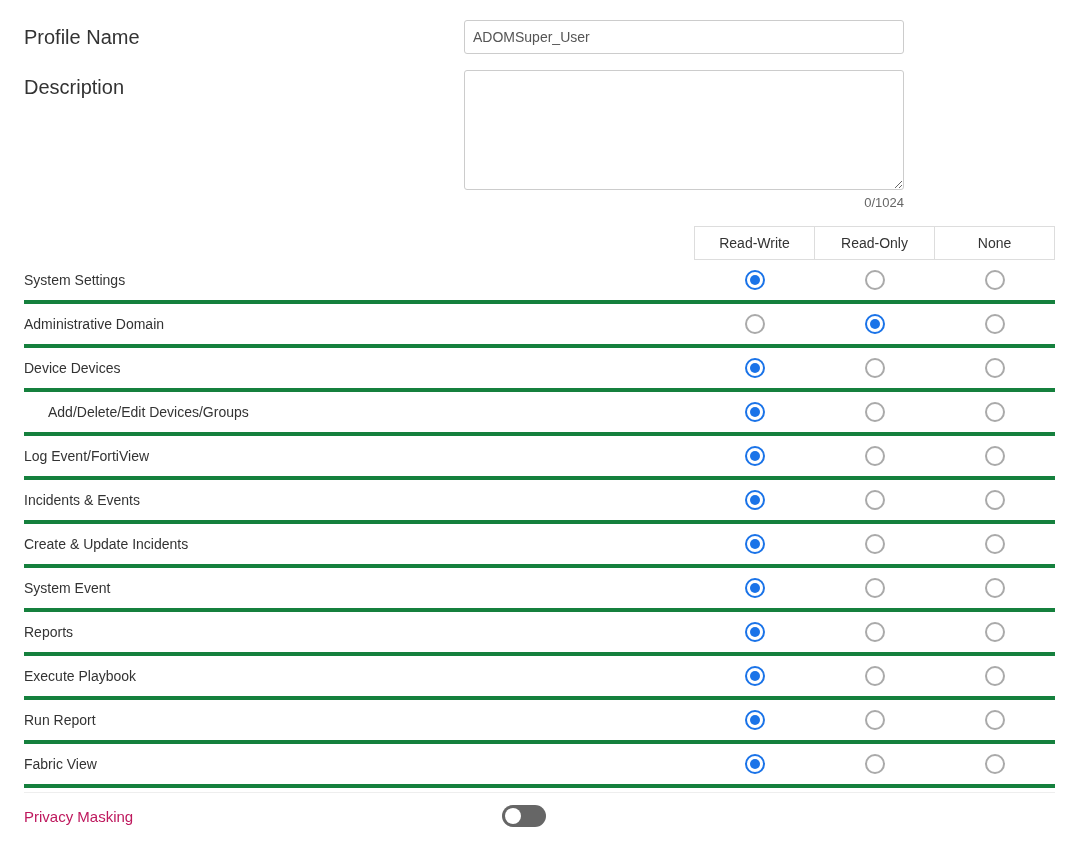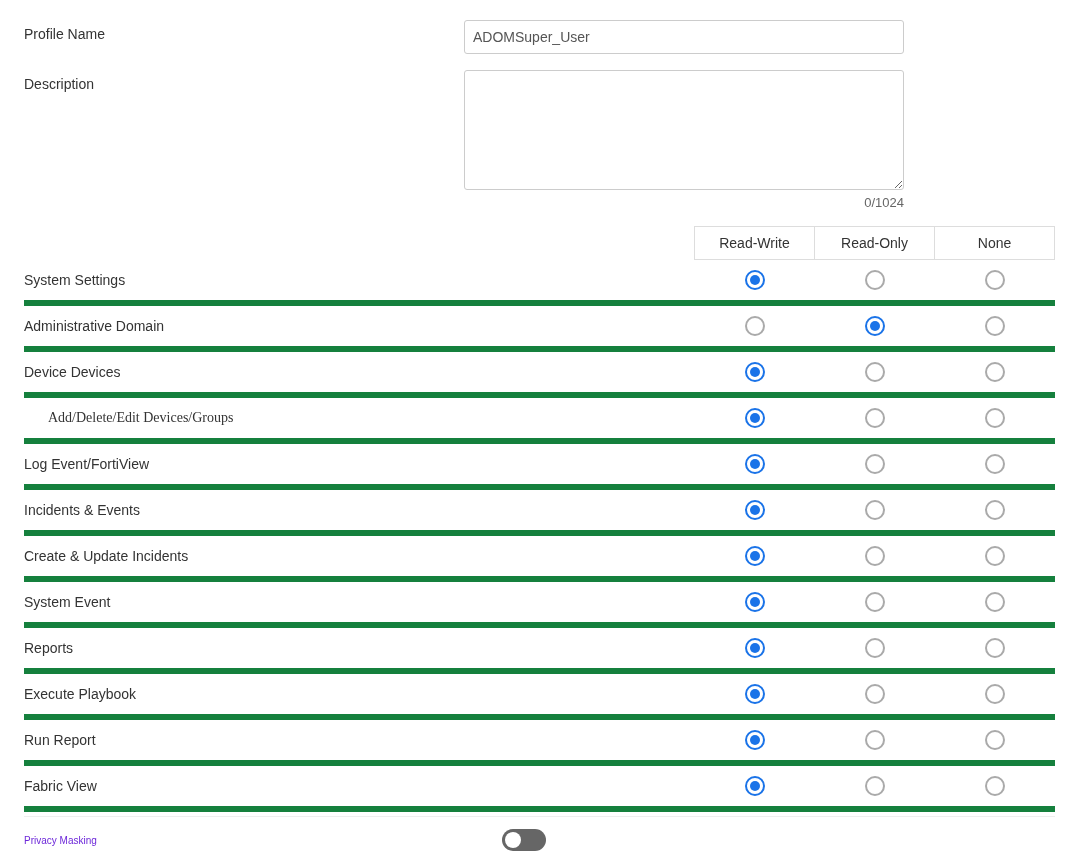"Profile Name" .form-label { font-size: 14px -> 20px }
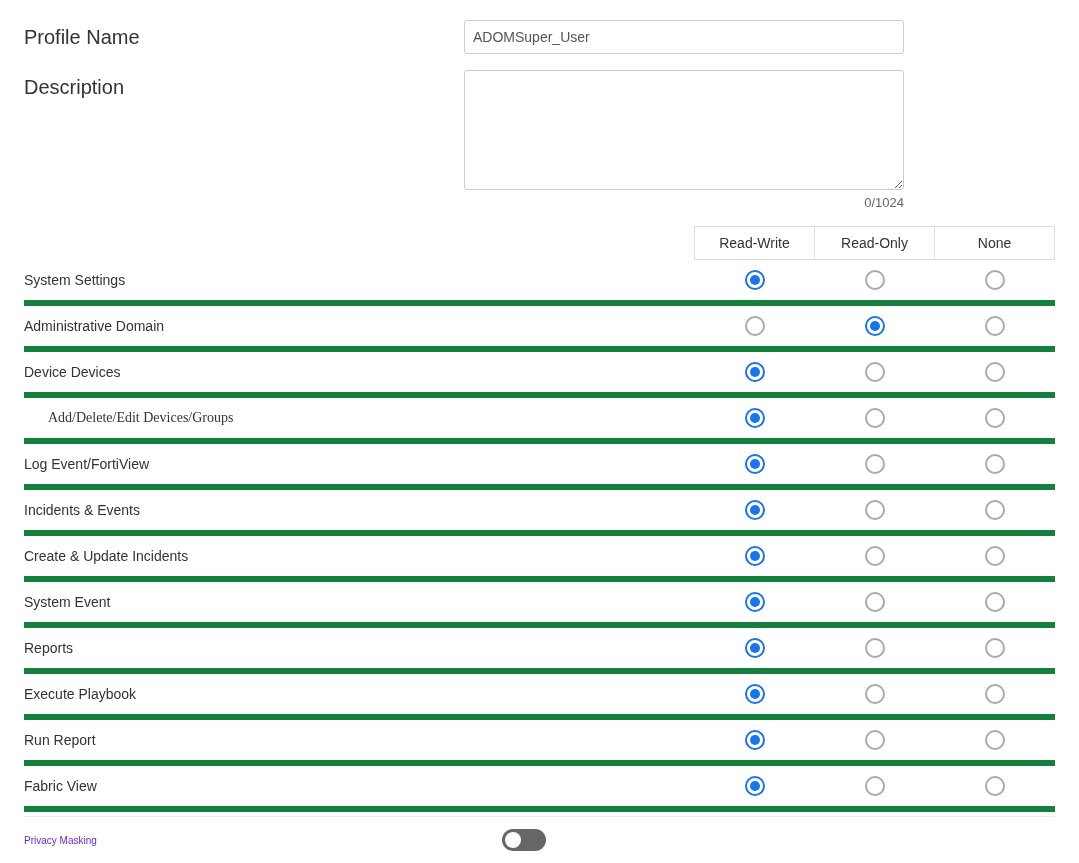"System Settings" .permissions-table tbody tr td { border-bottom: 6px solid #15803d -> 4px solid #15803d }
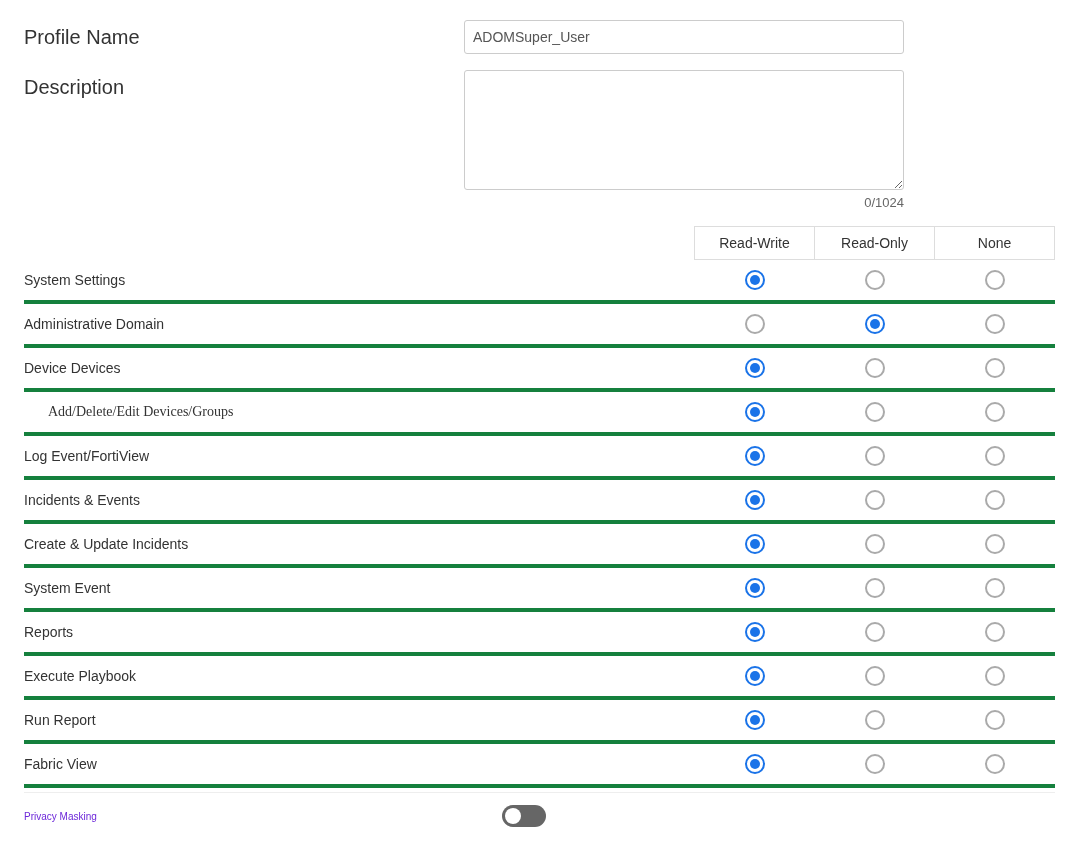"Add/Delete/Edit Devices/Groups" .permissions-table tbody tr td.indent-cell { font-family: Liberation Serif, serif -> none }
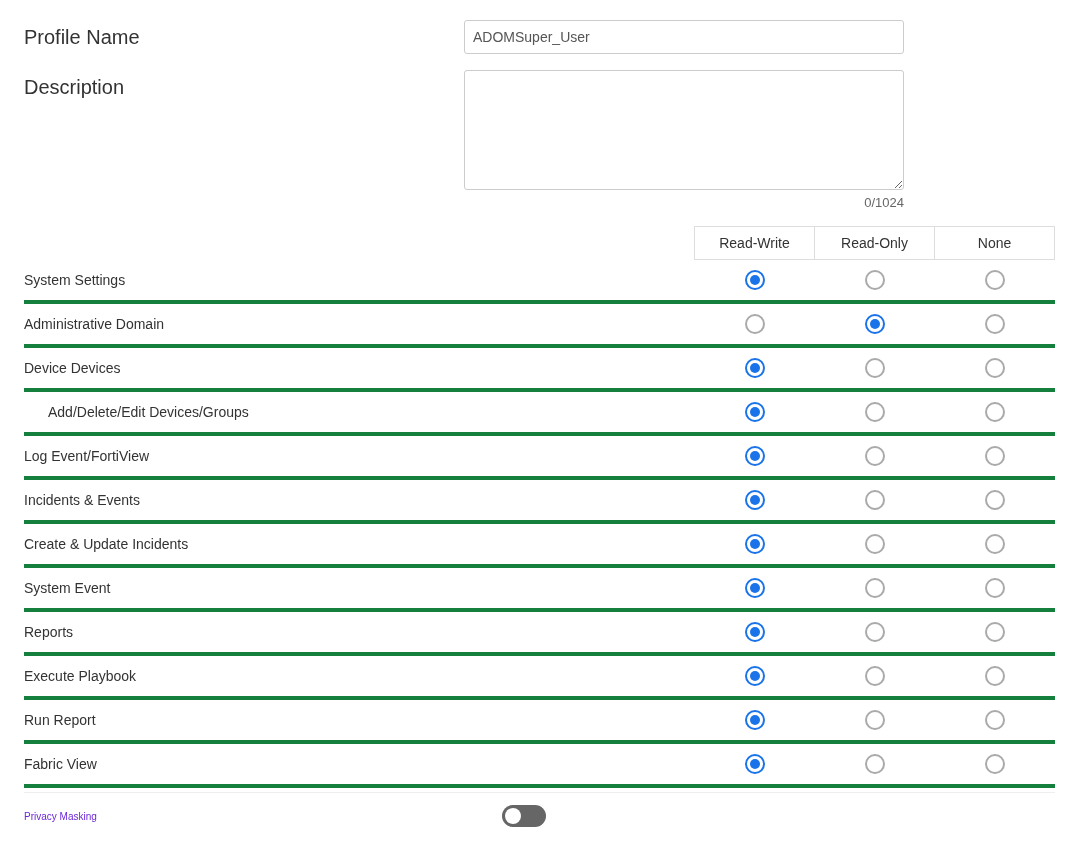"Privacy Masking" .privacy-label { color: #6d28d9 -> #be185d; font-size: 10px -> 15px }
